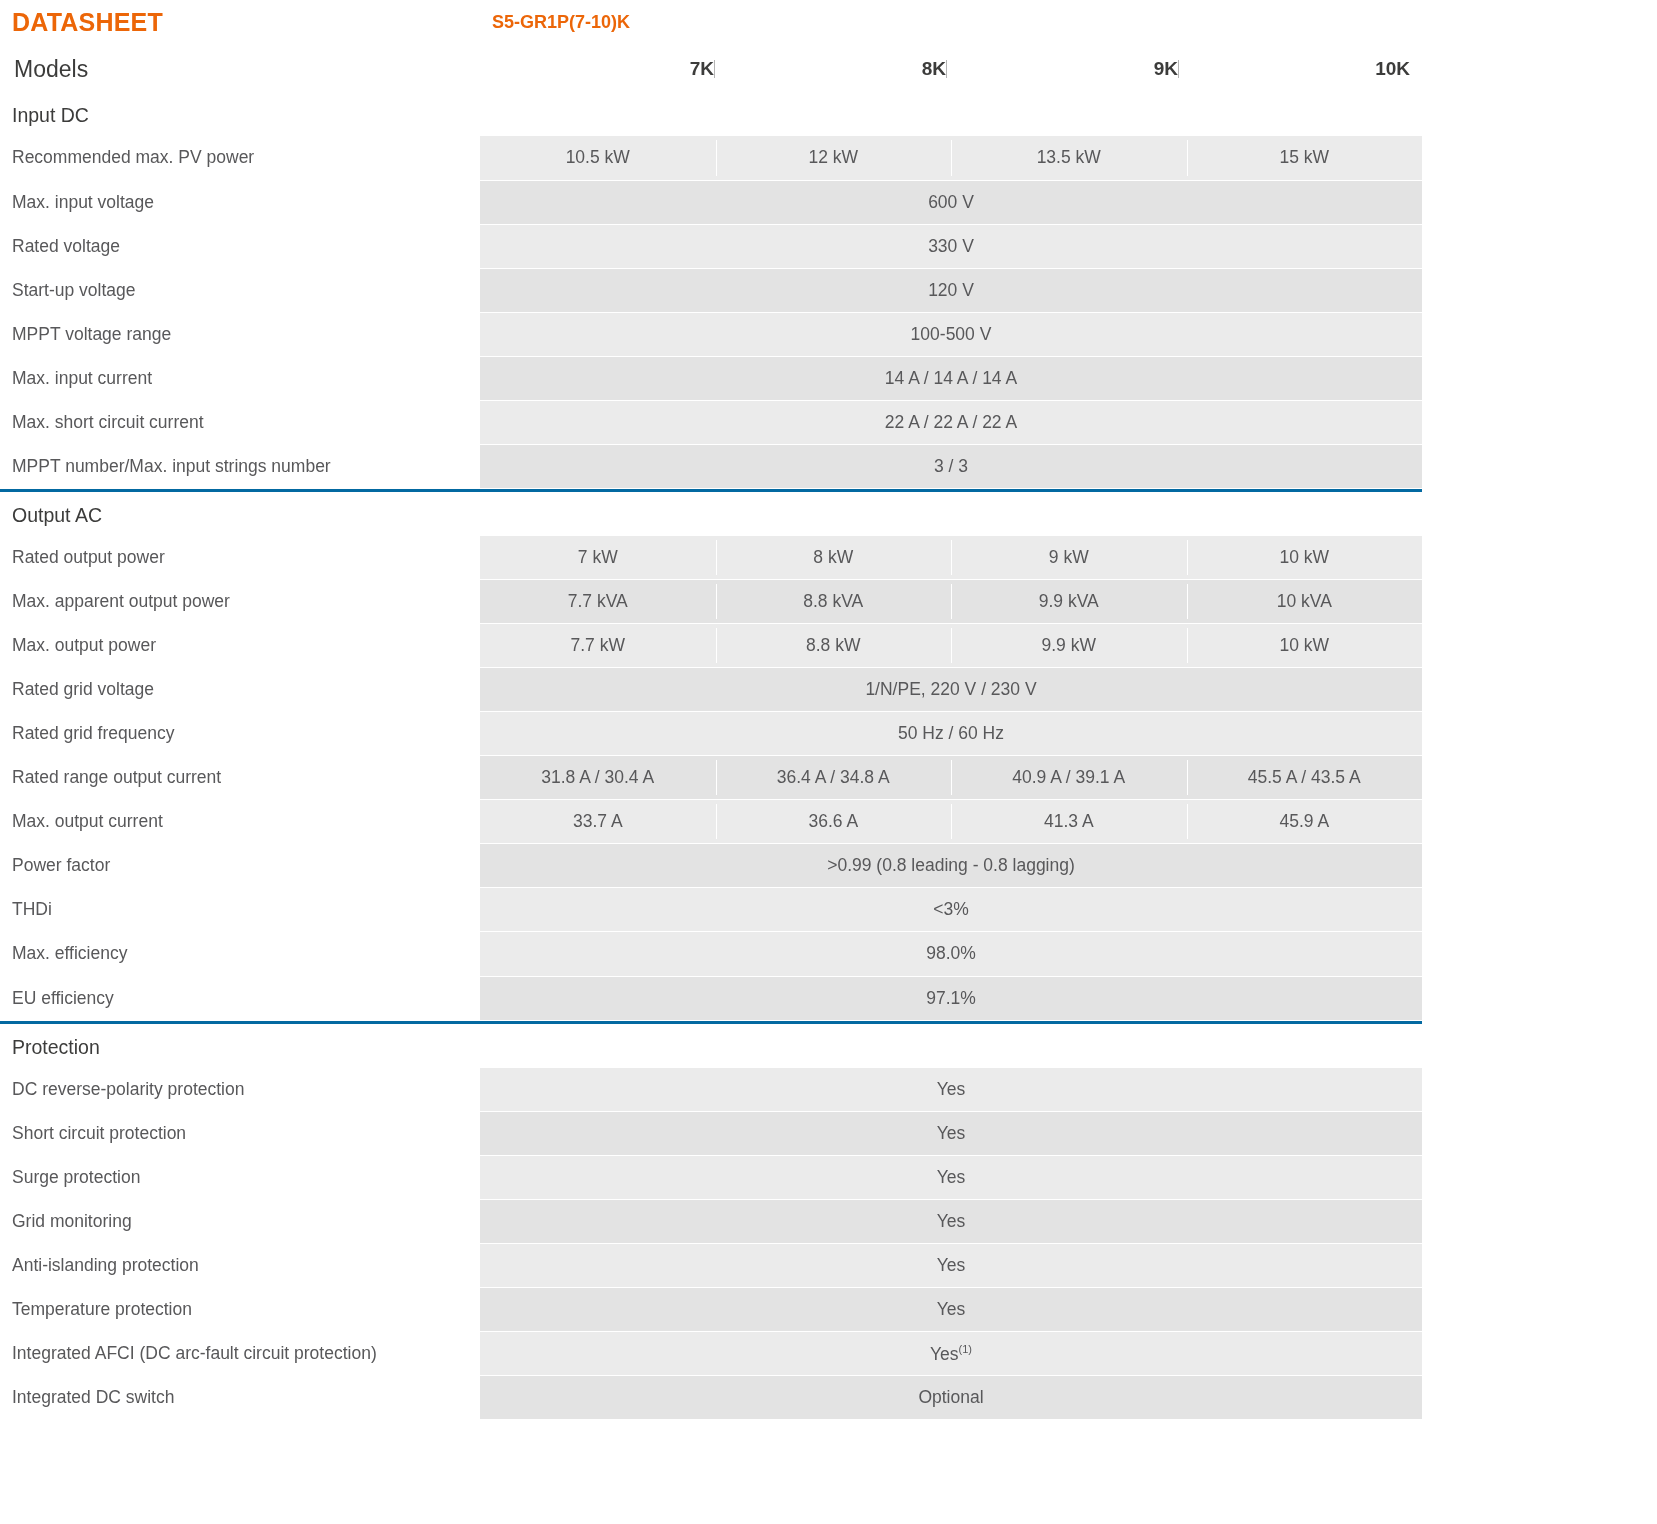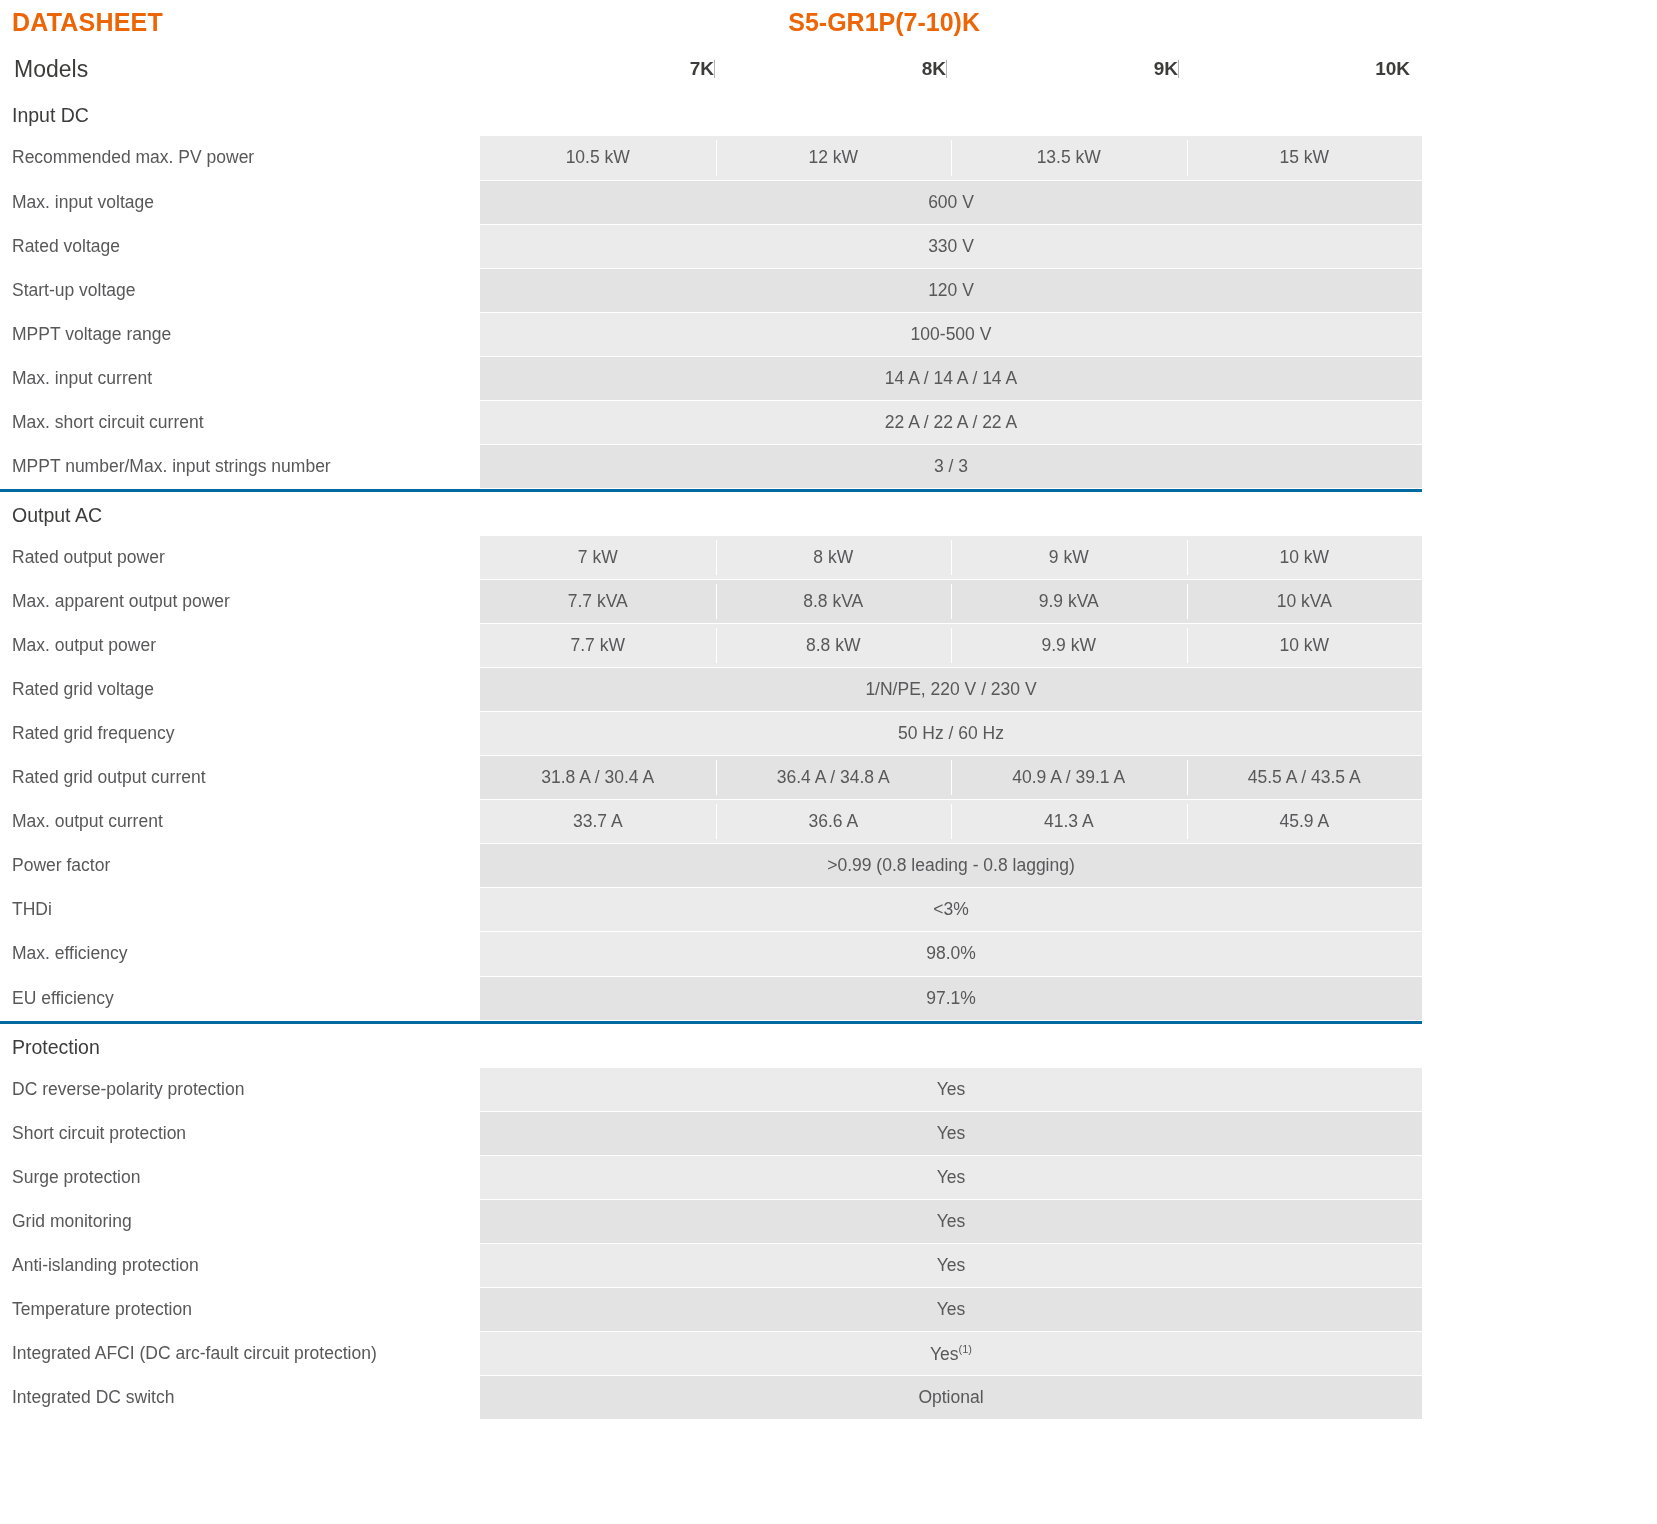"S5-GR1P(7-10)K" .model-name { font-size: 25px -> 18px; text-align: right -> left }
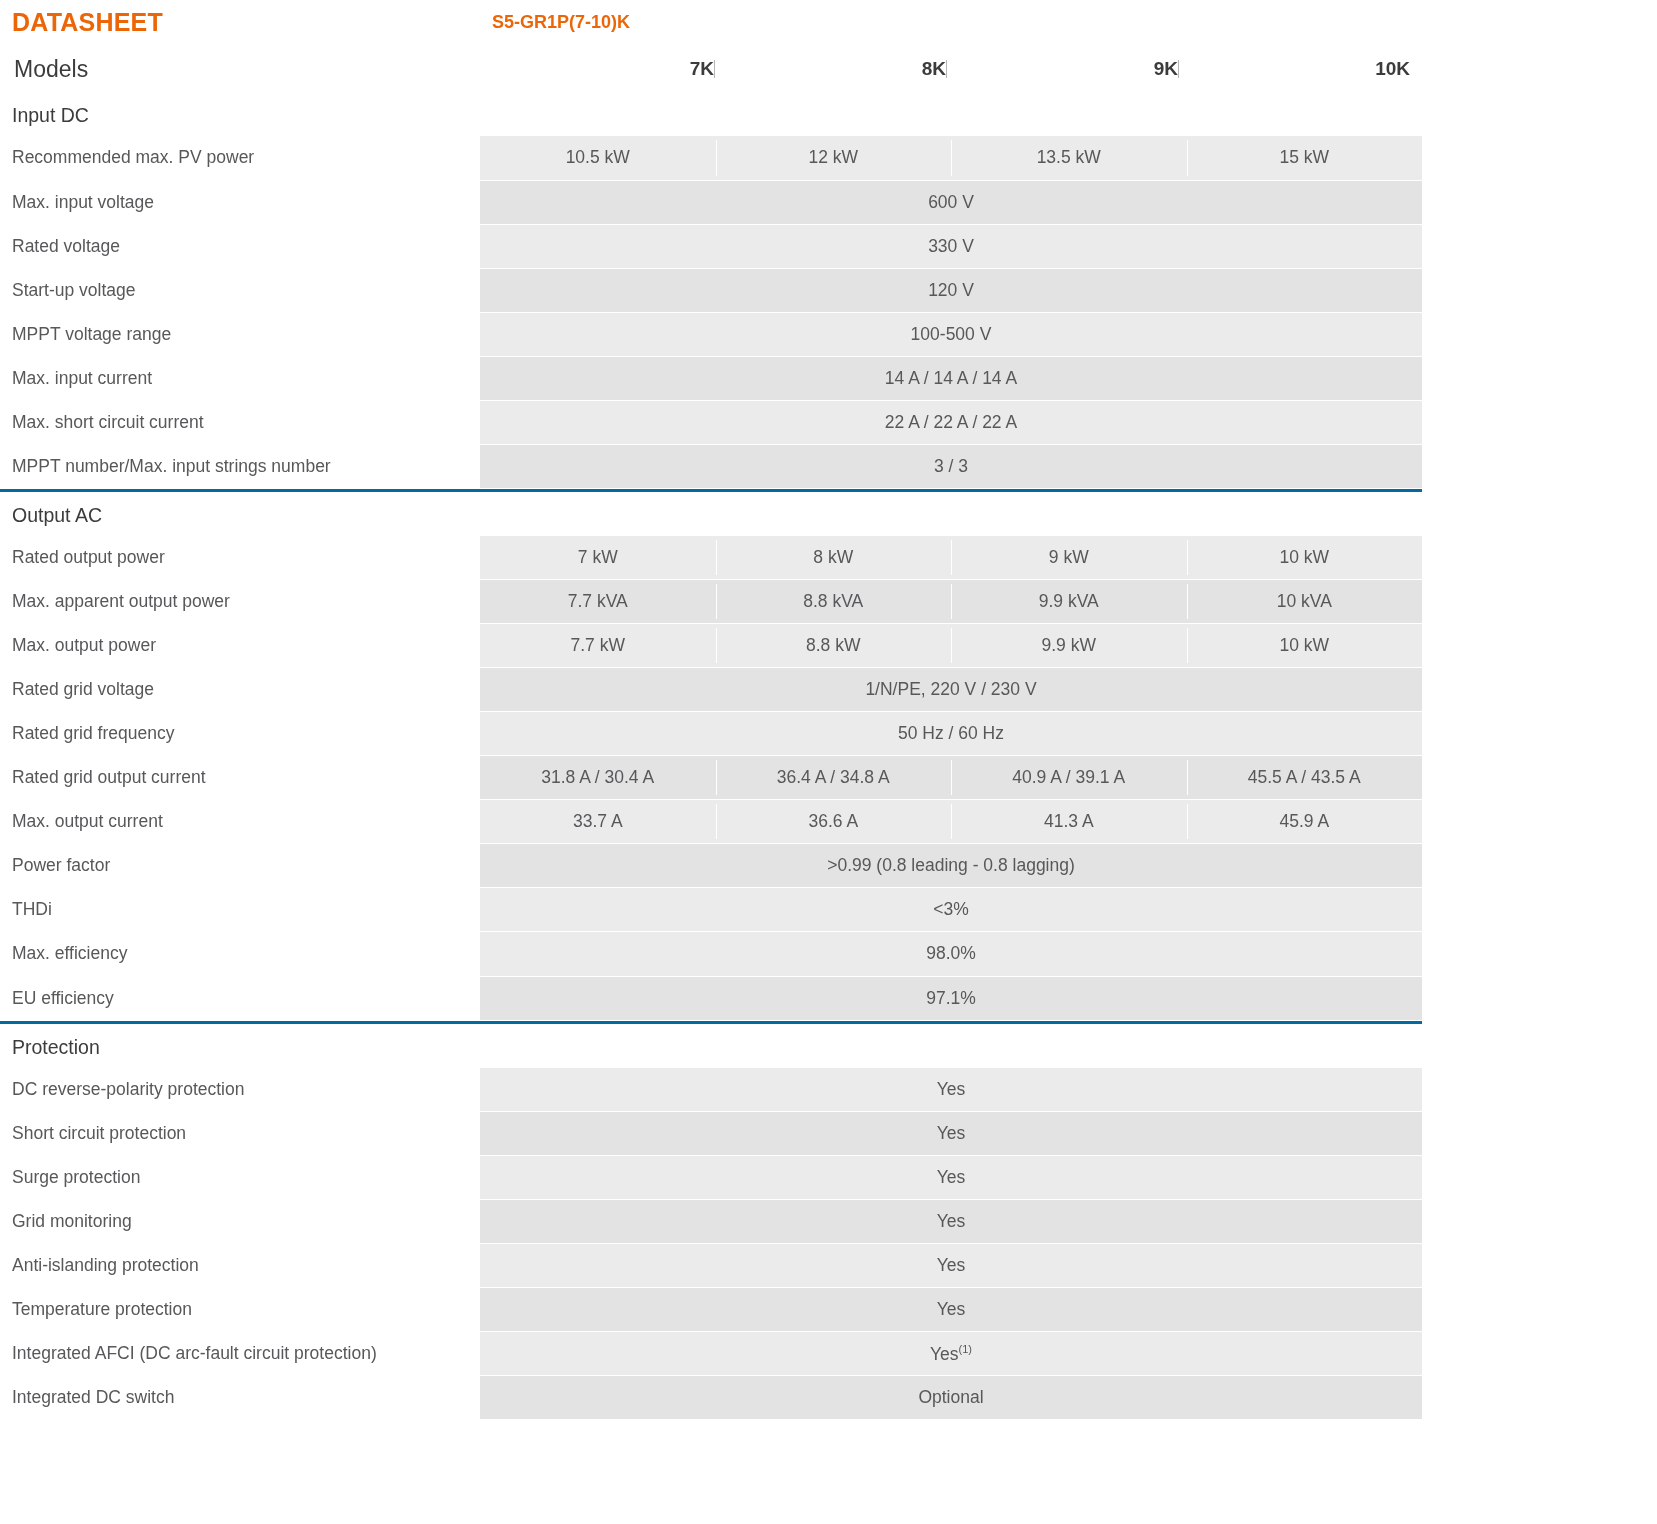"Rated grid output current" td.label { text: grid -> range }
